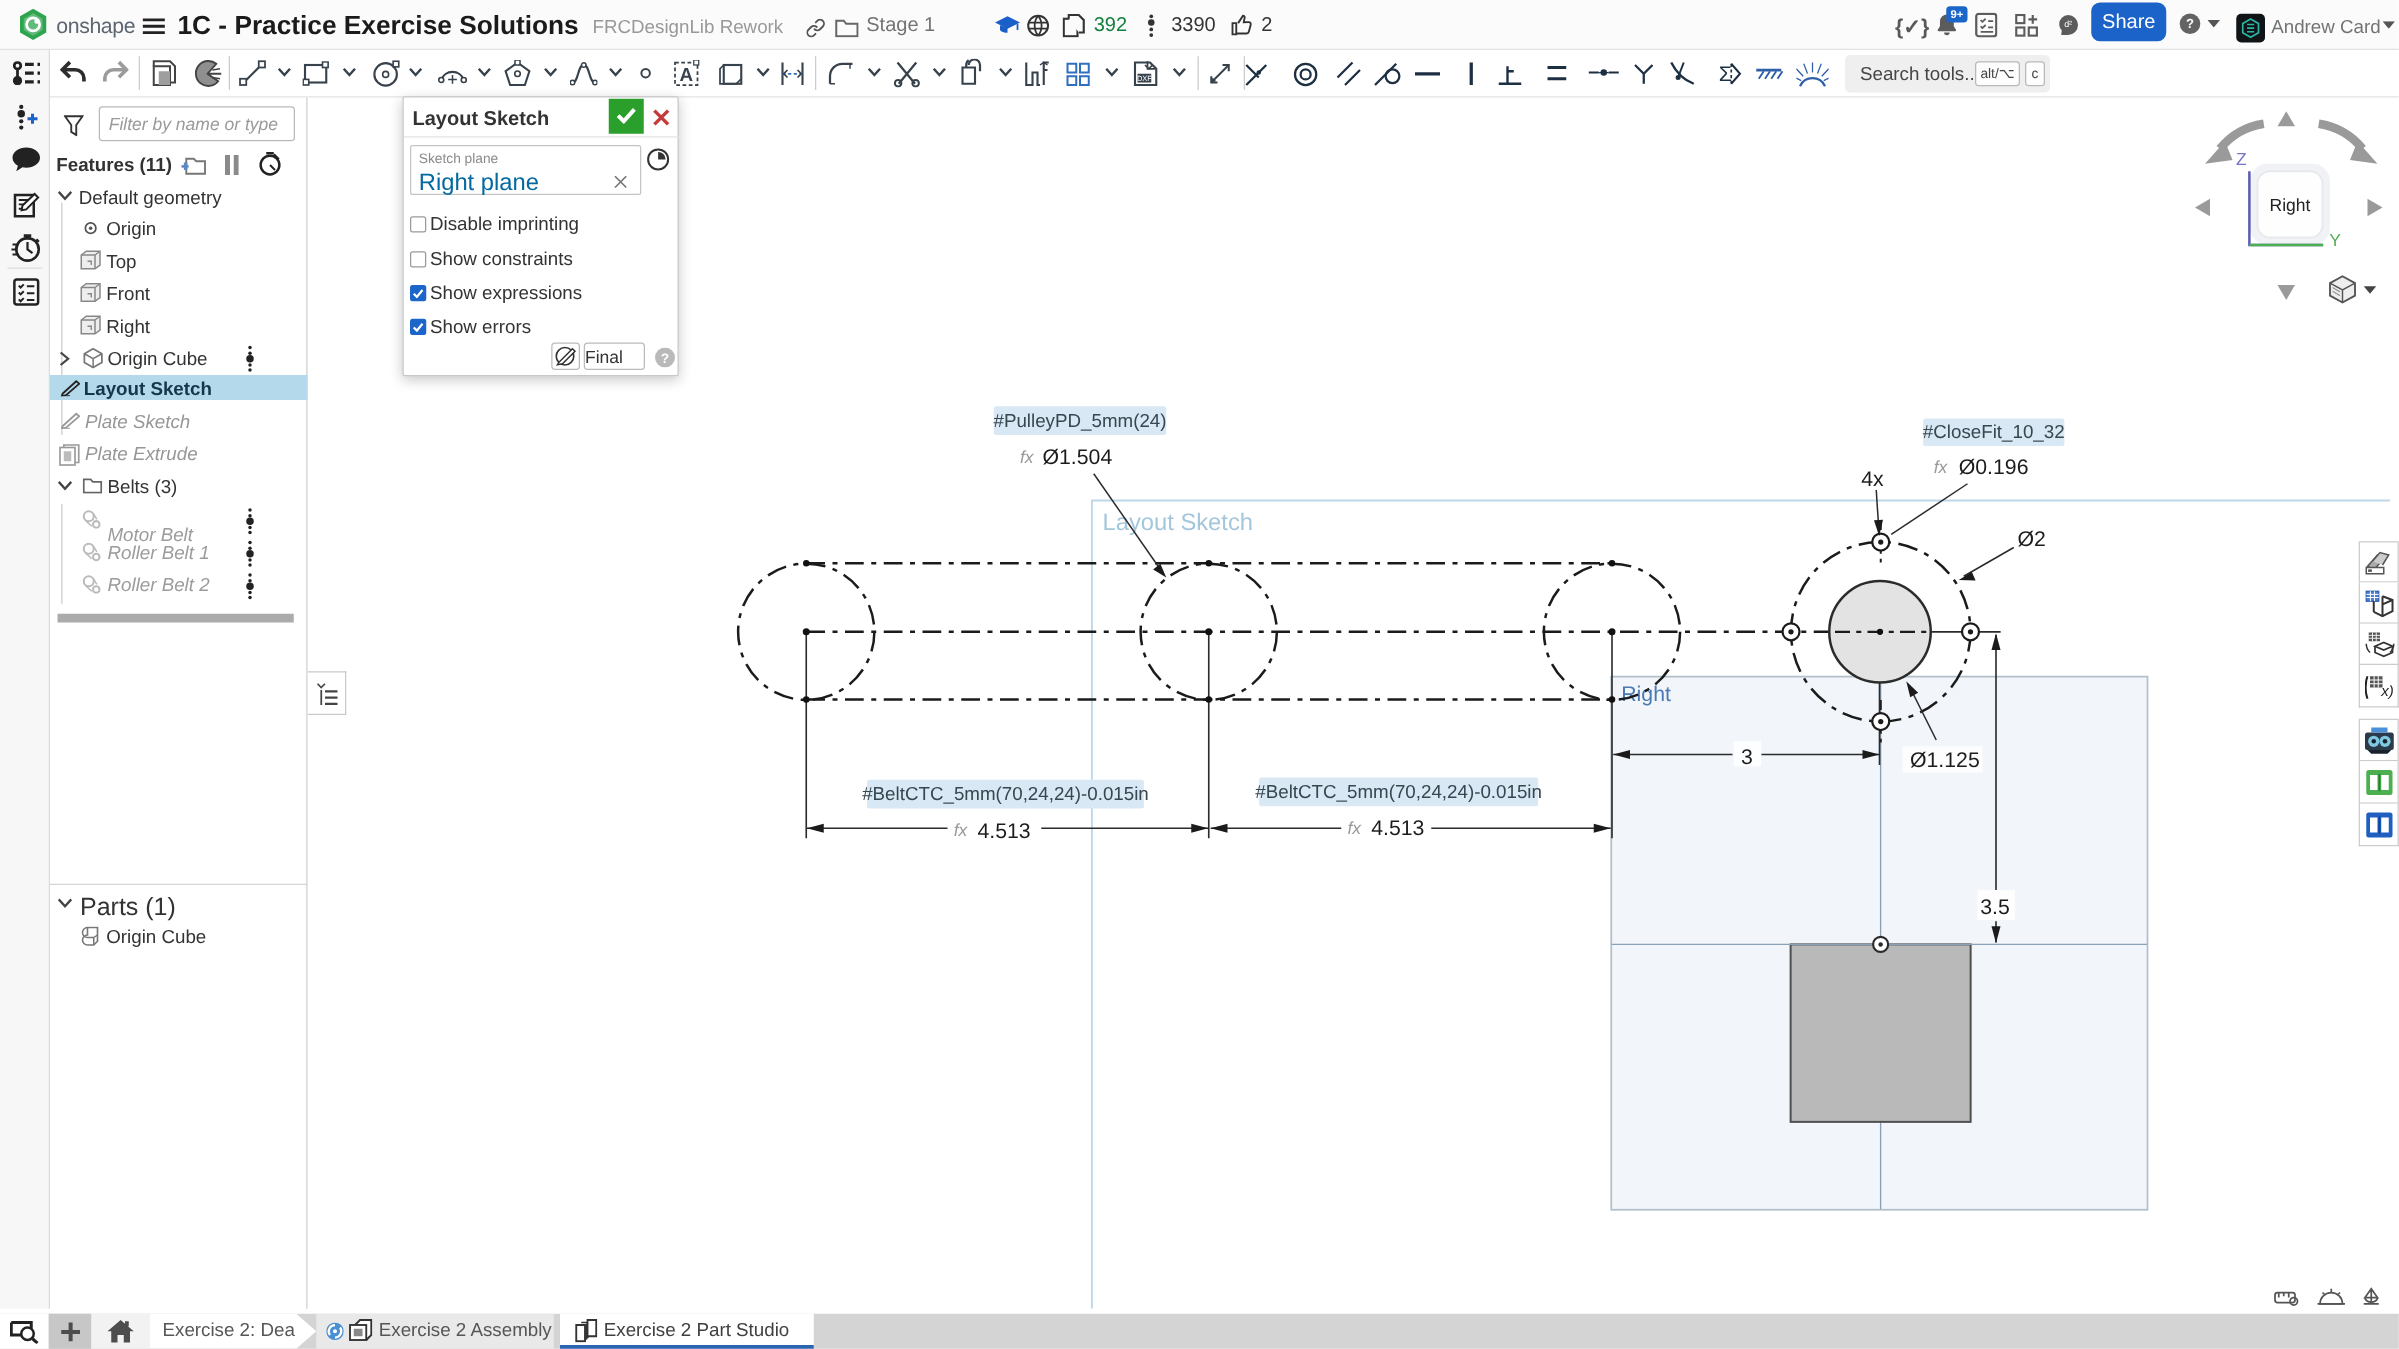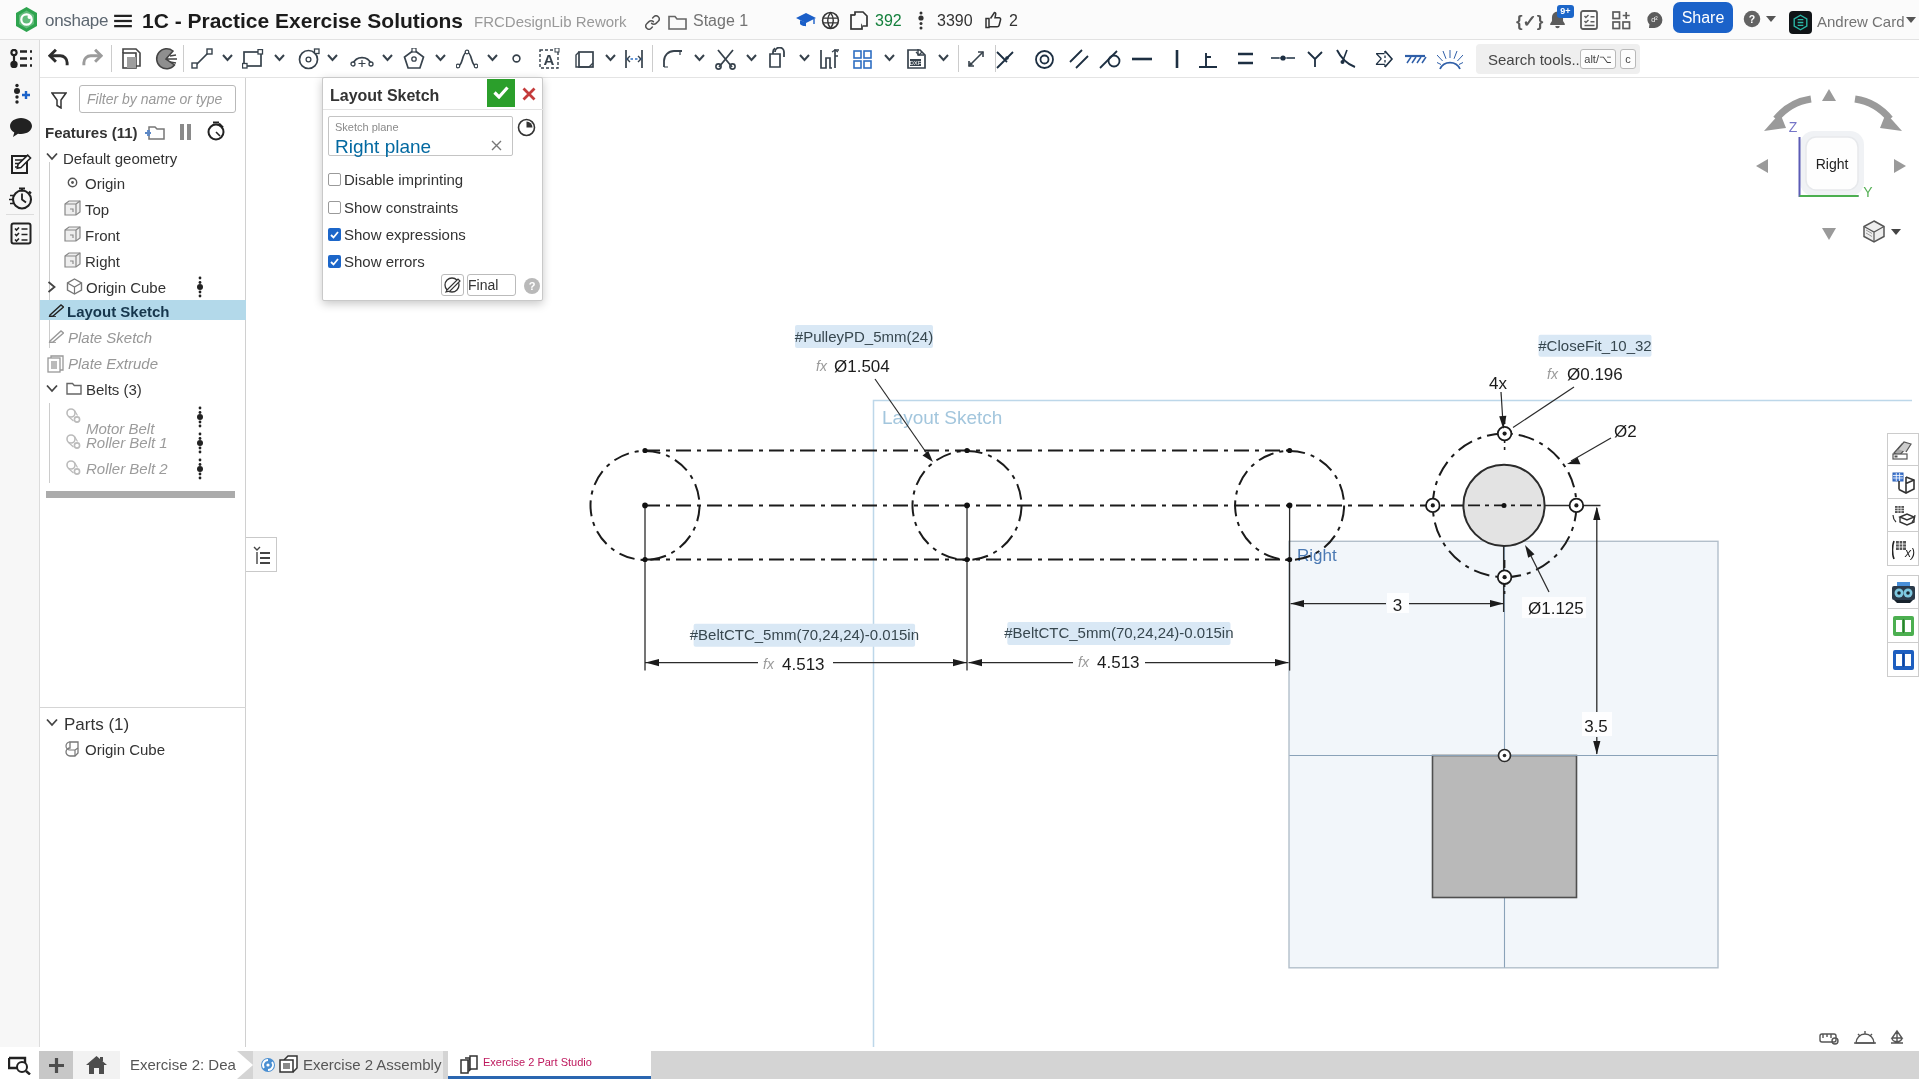"Parts (1)" div.abs { font-size: 17px -> 20px }
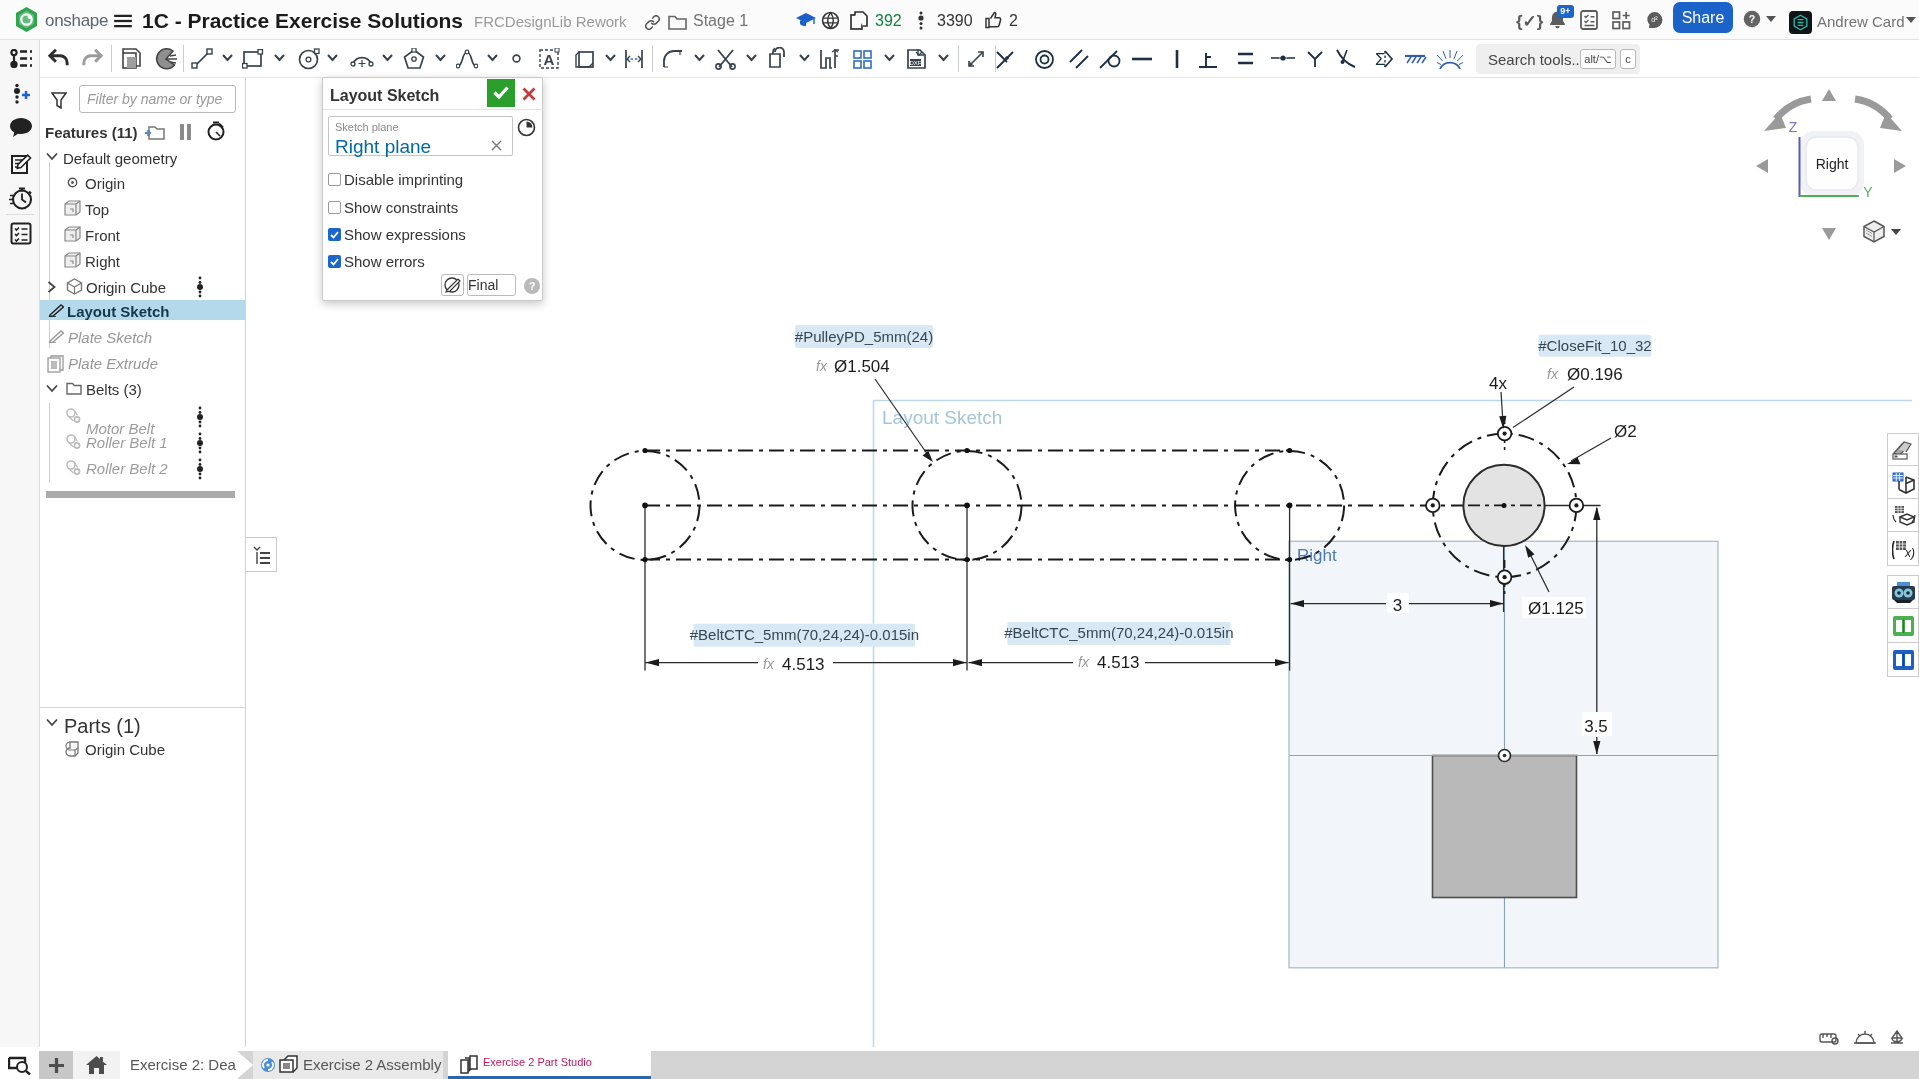"Exercise 2 Part Studio" div.abs { color: #be185d -> #404040; font-size: 11px -> 15px }
